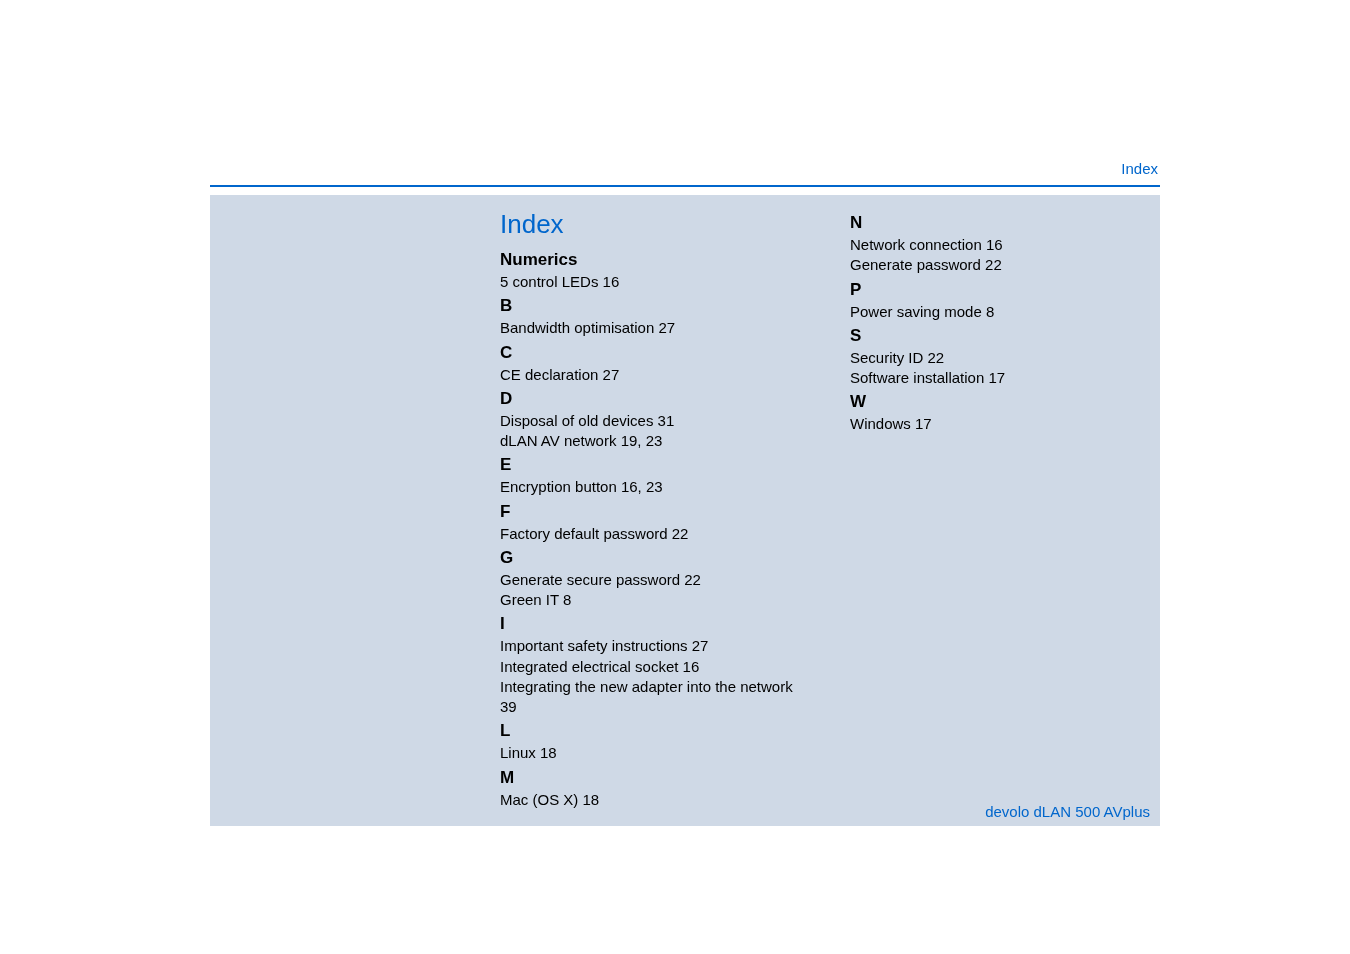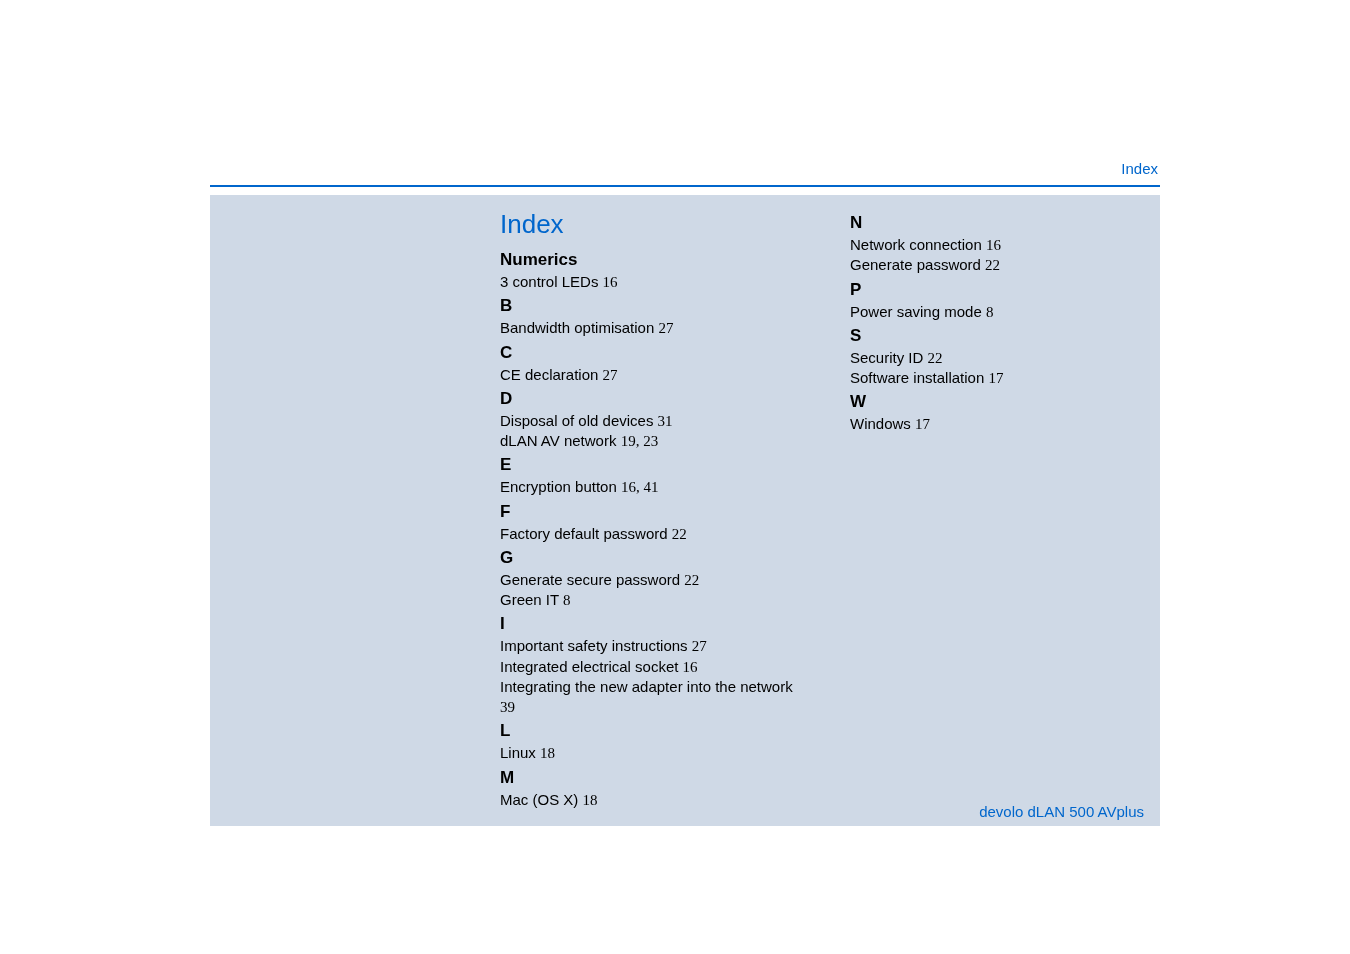"16" .index-entry a { font-family: Liberation Serif, serif -> none }
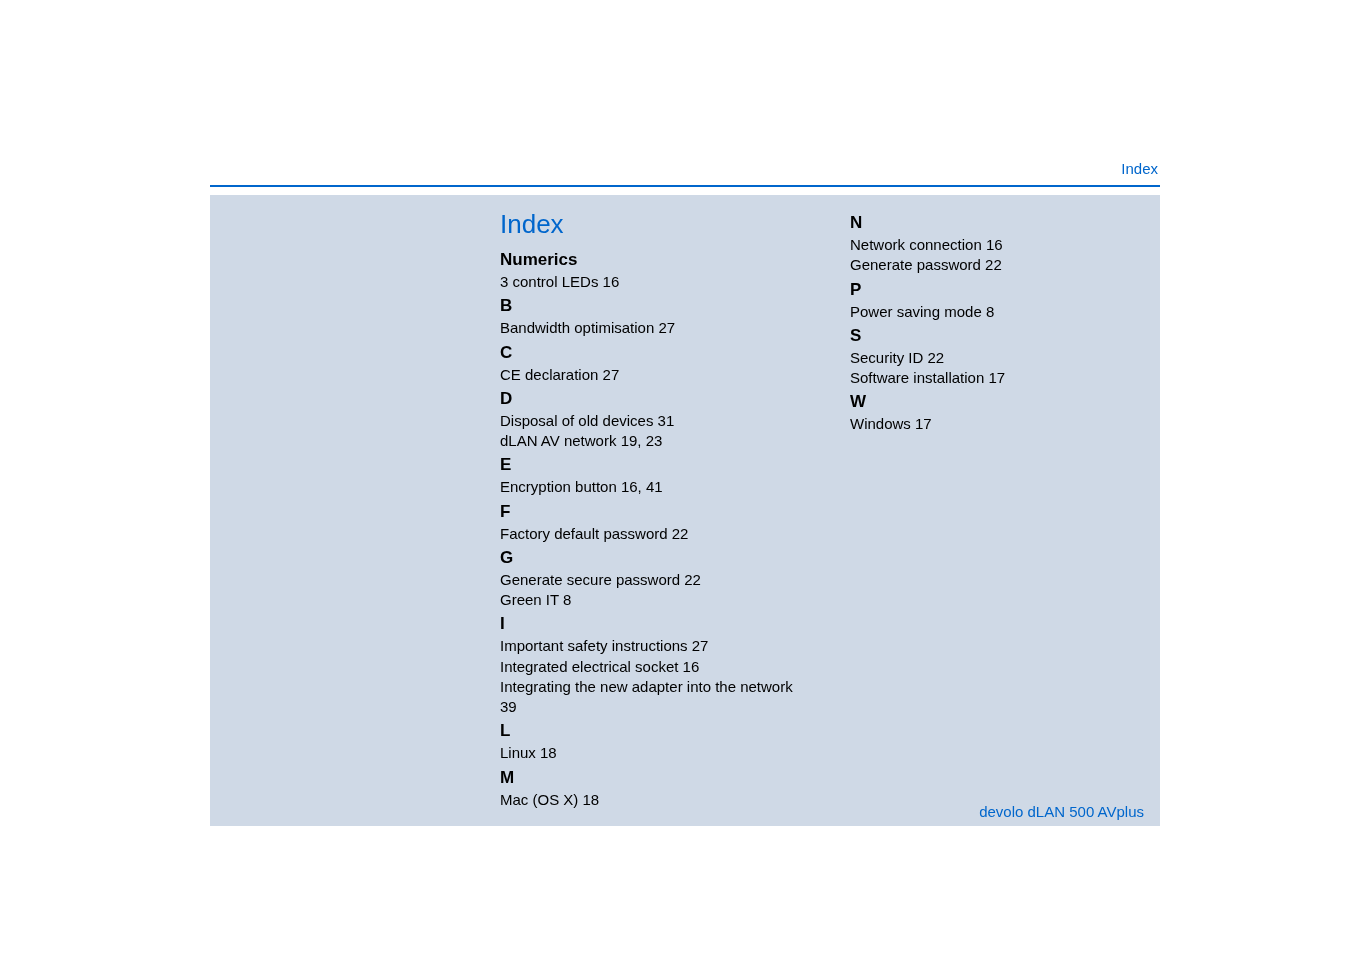"3 control LEDs" span { text: 3 -> 5 }
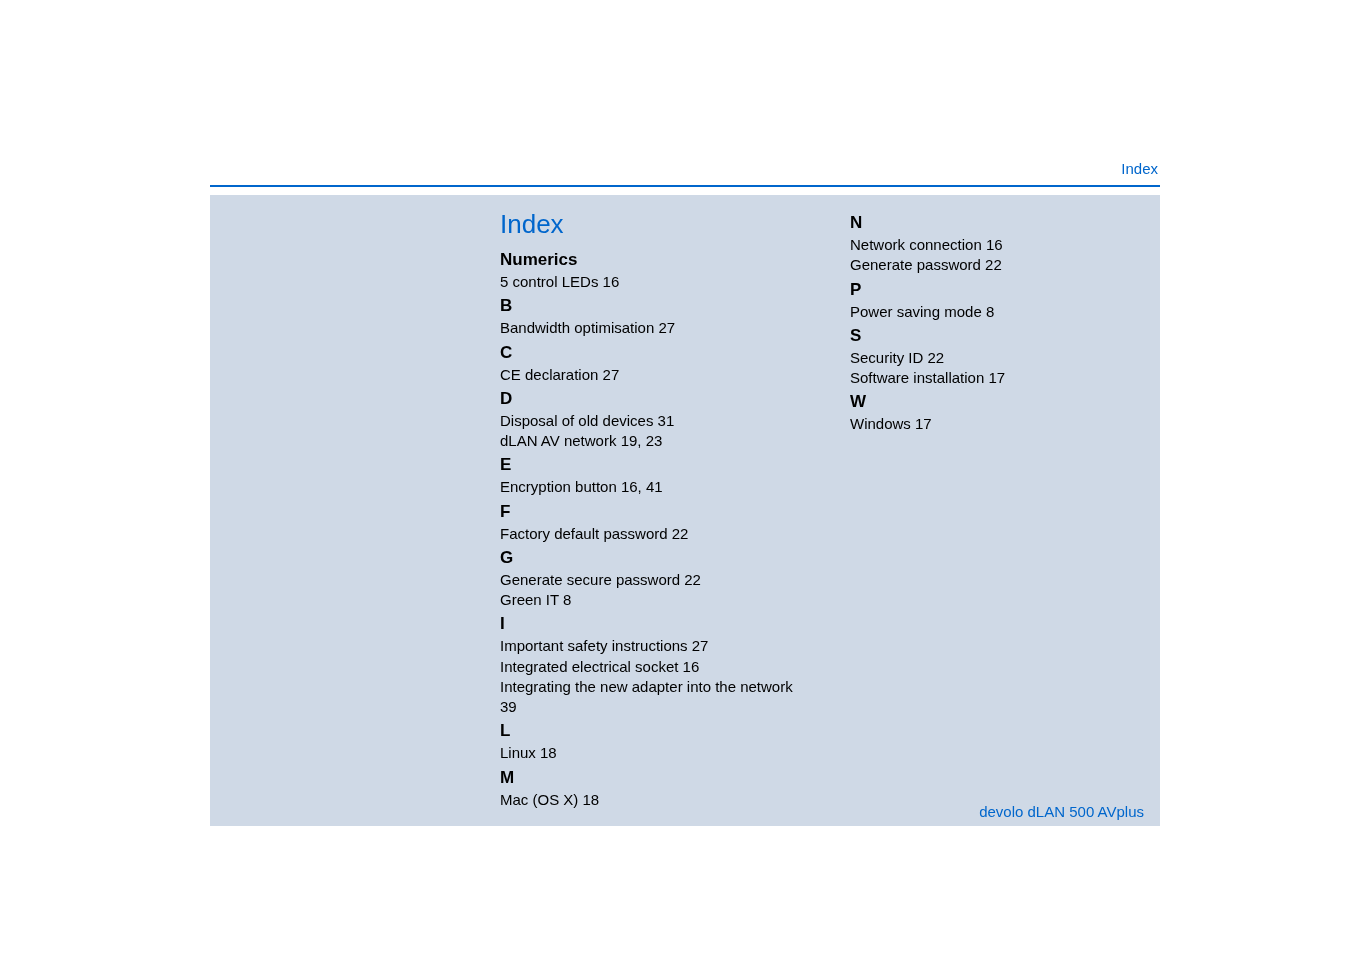"16, 41" span { text: 41 -> 23 }
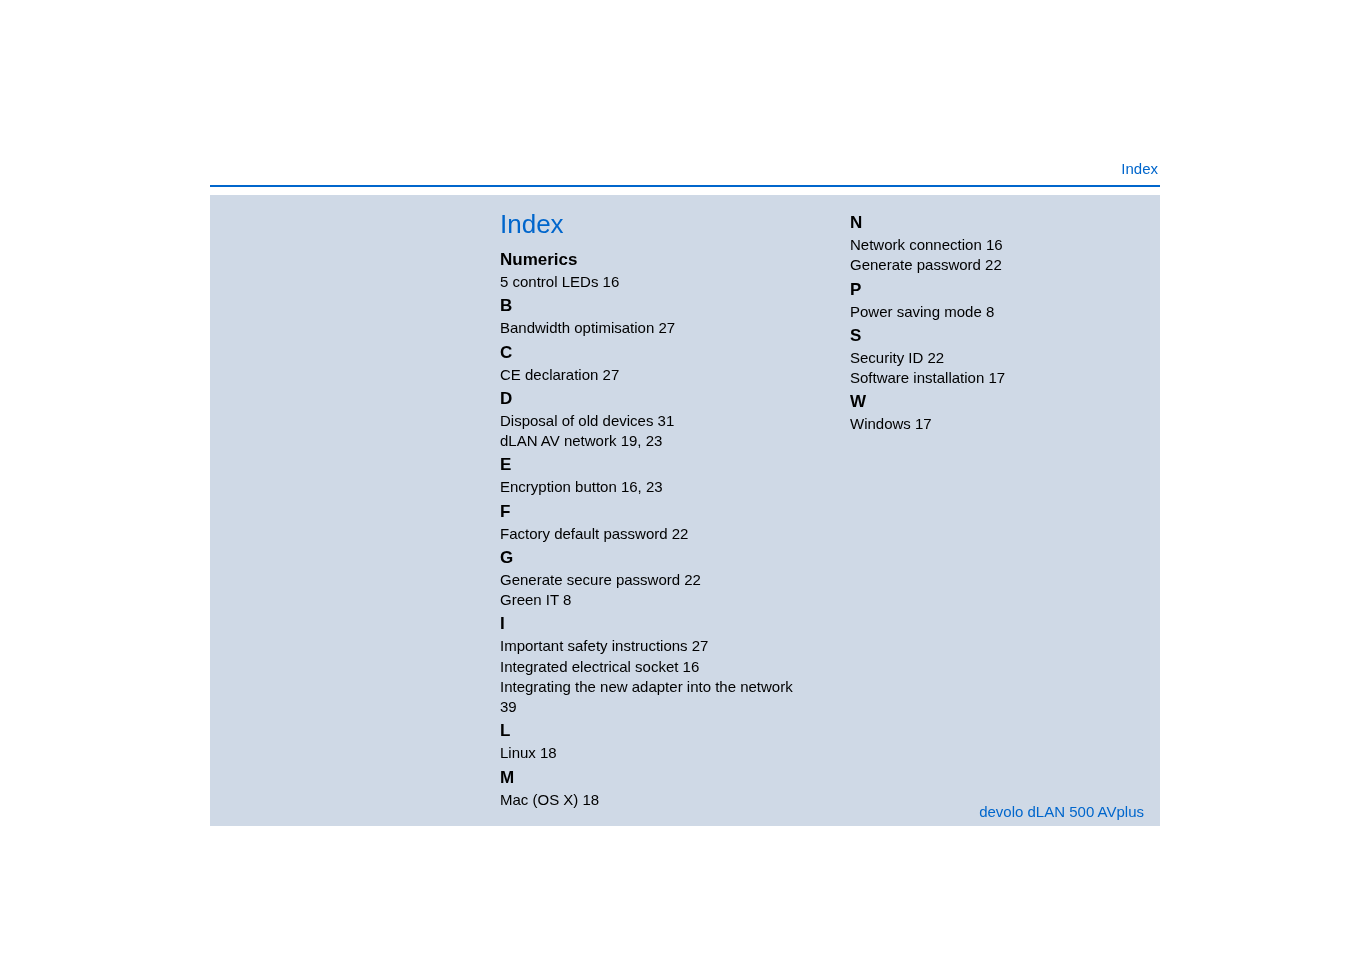"devolo dLAN 500 AVplus" .footer-label { padding-right: 16px -> 10px }
